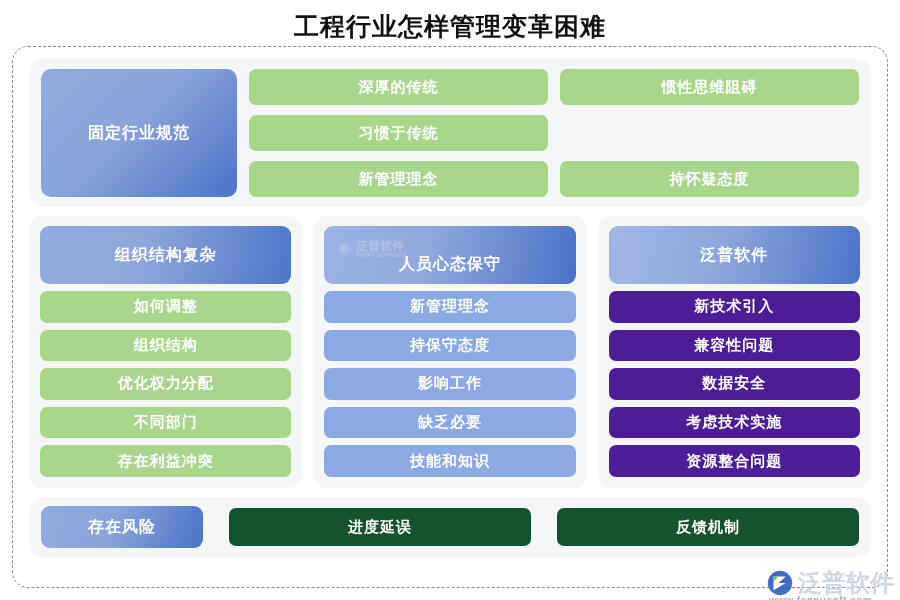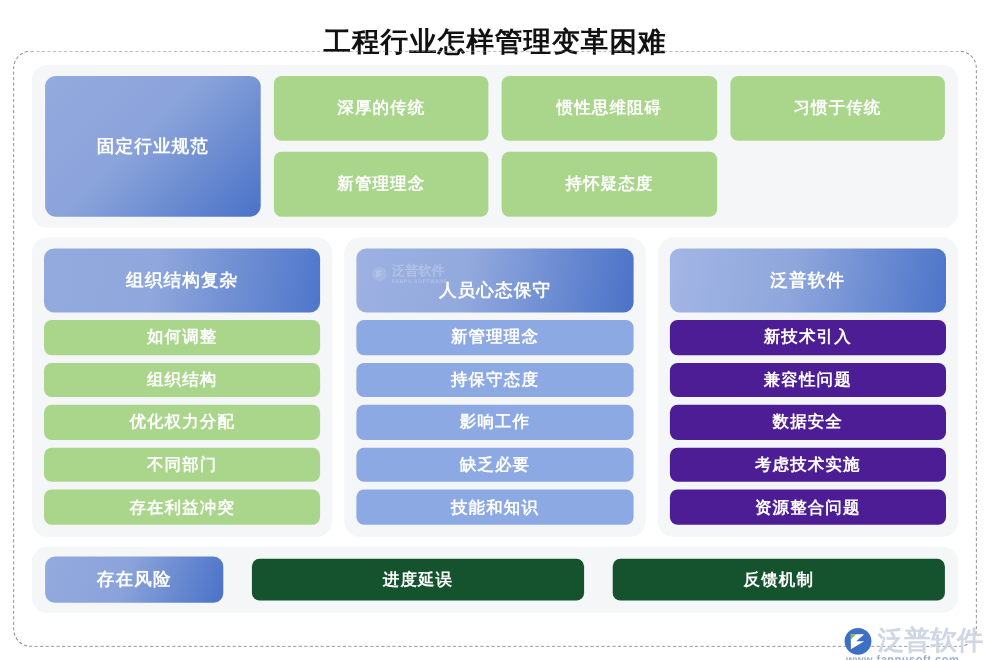"工程行业怎样管理变革困难" .page-title { padding-top: 19px -> 7px }
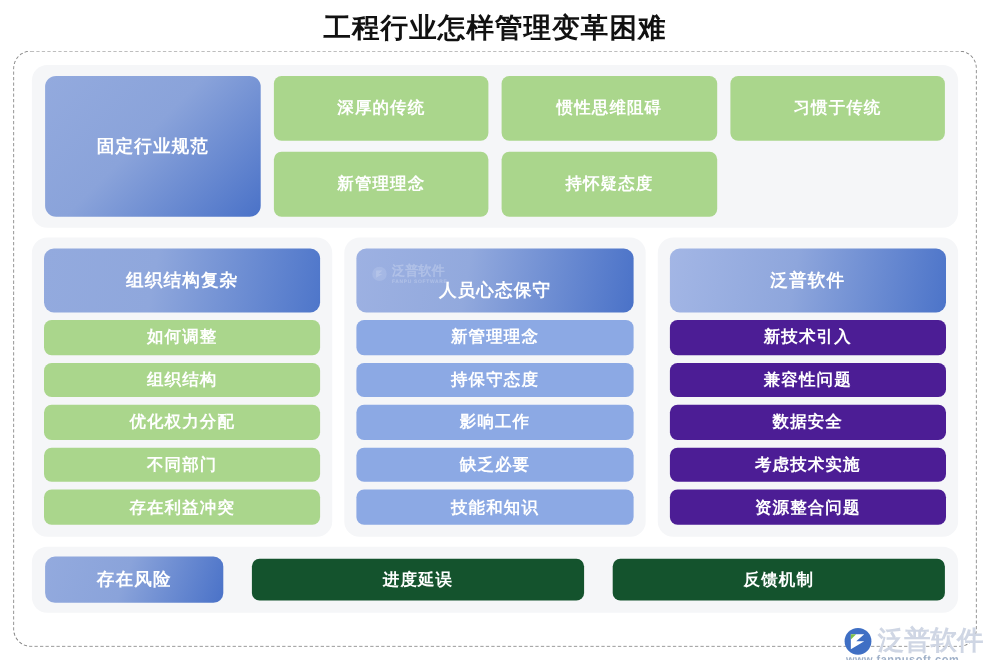"深厚的传统" .top-grid { grid-template-columns: 1fr 1fr 1fr -> 1fr 1fr }
